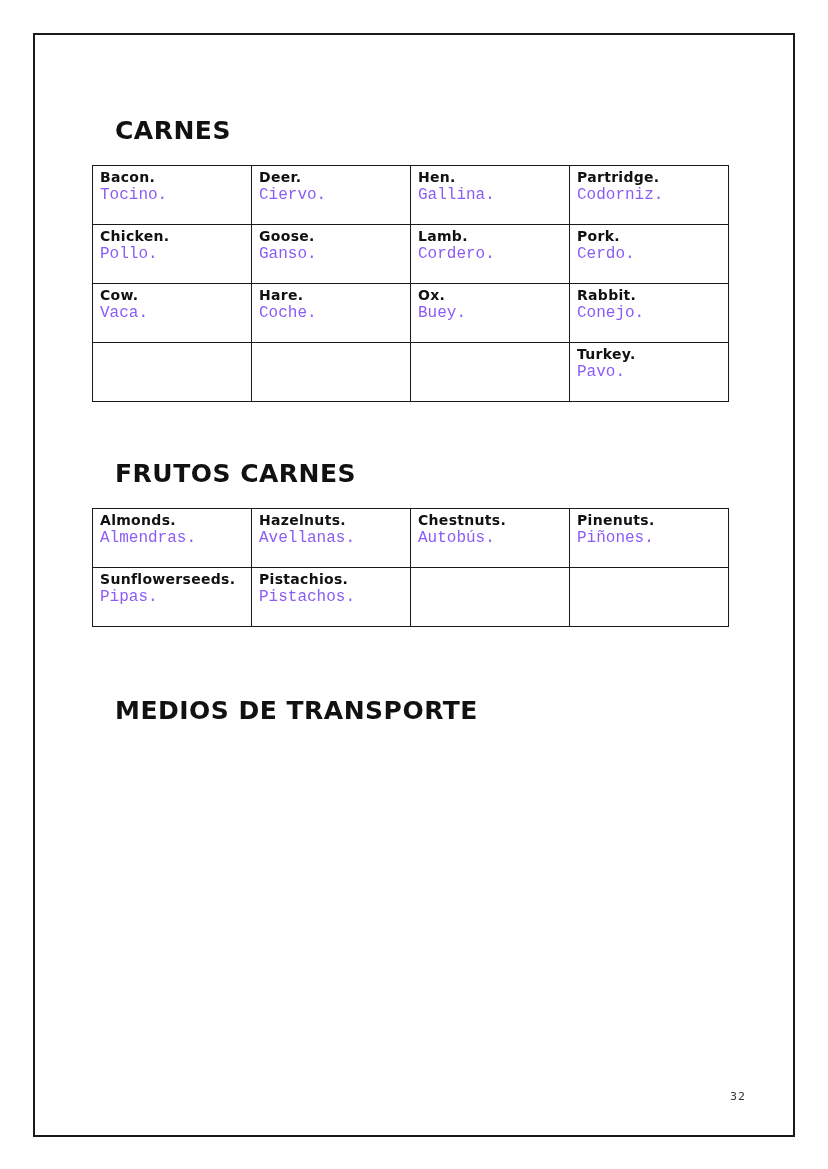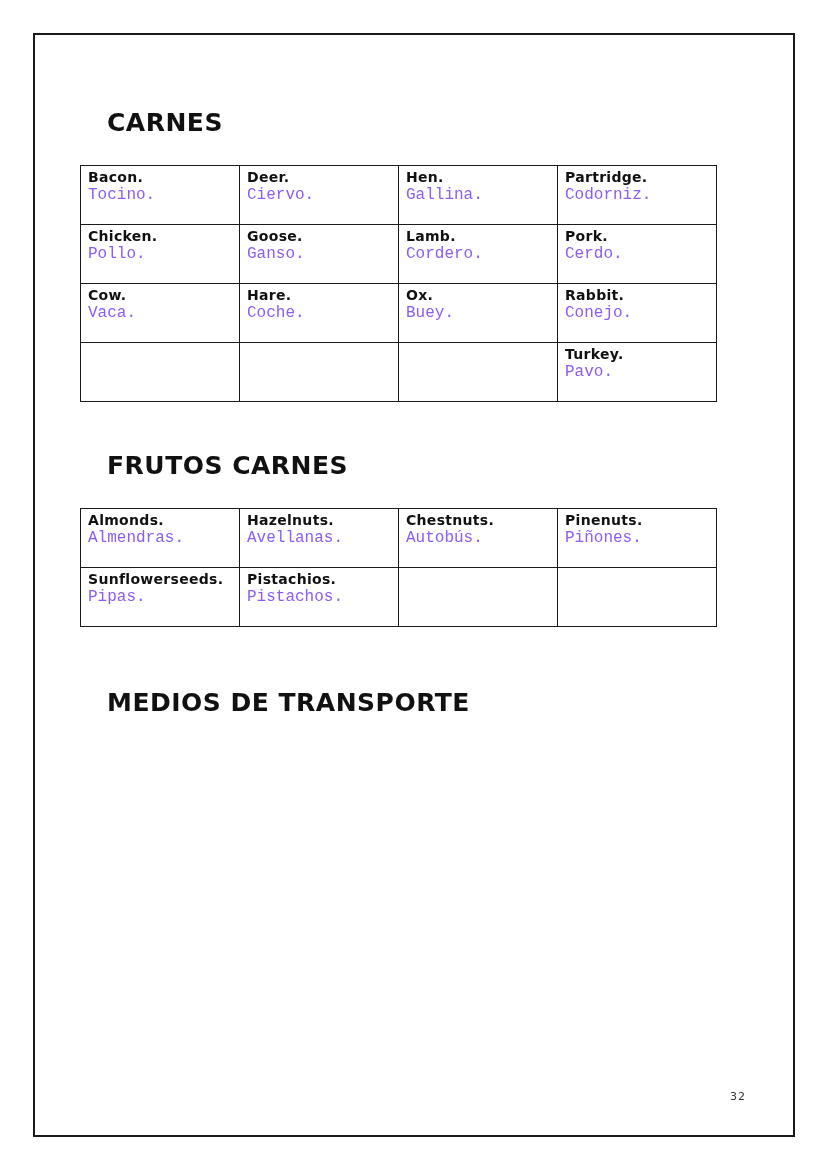"CARNES" .section-title { margin: 8px -> 16px }
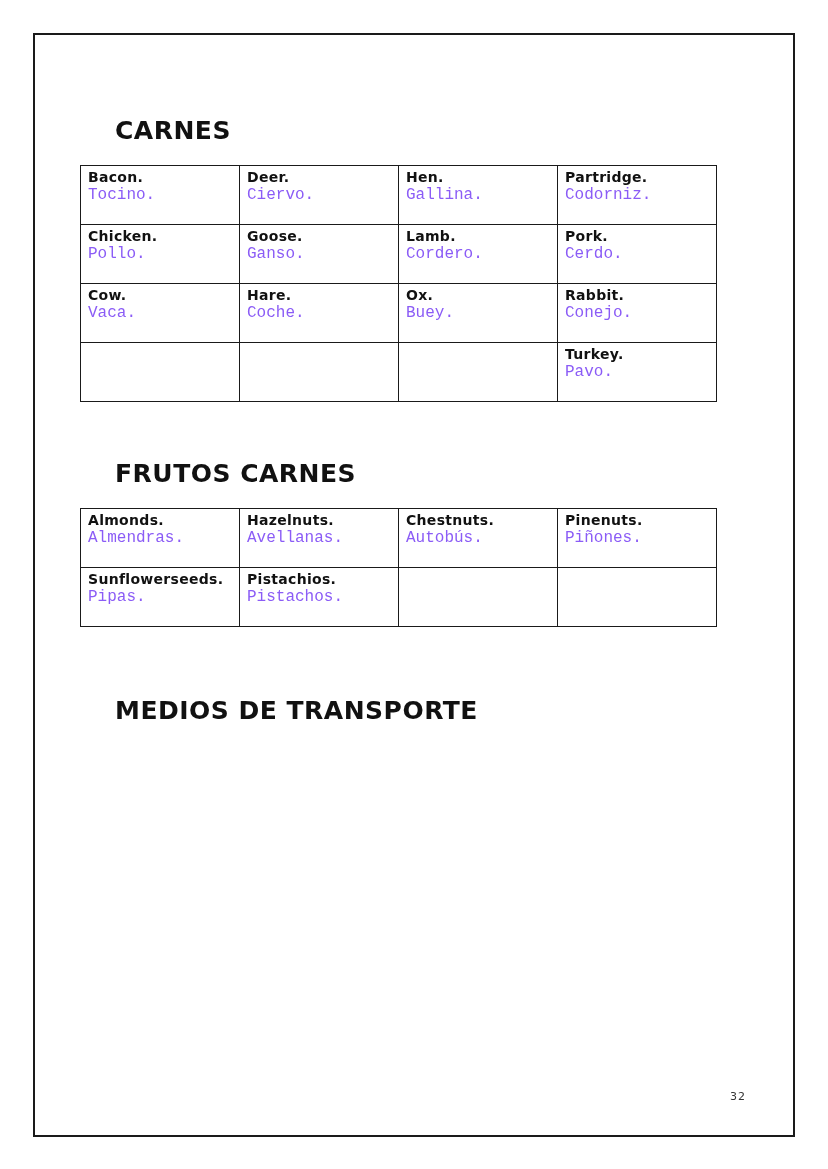"Bacon." table.vocab { left: 80px -> 92px }
